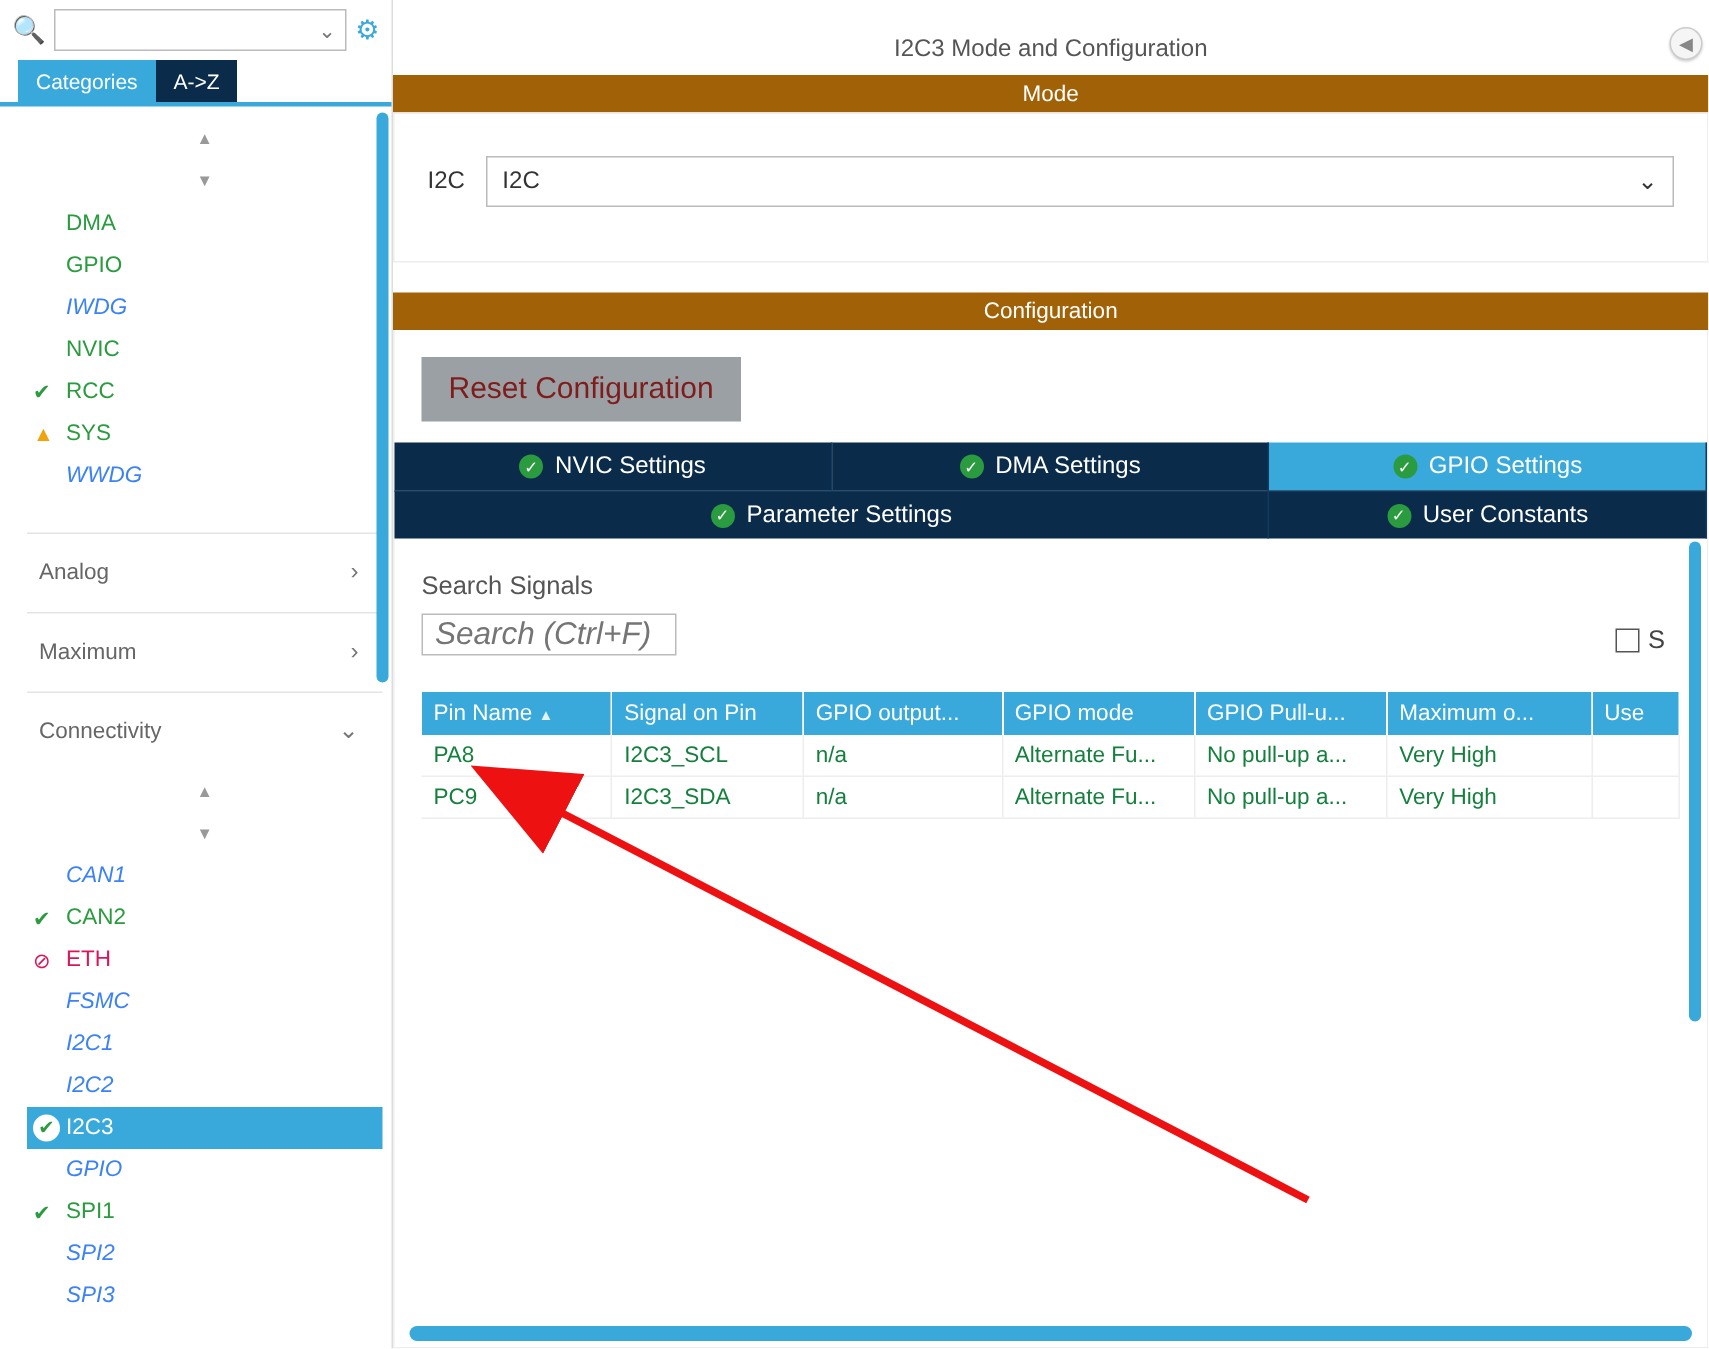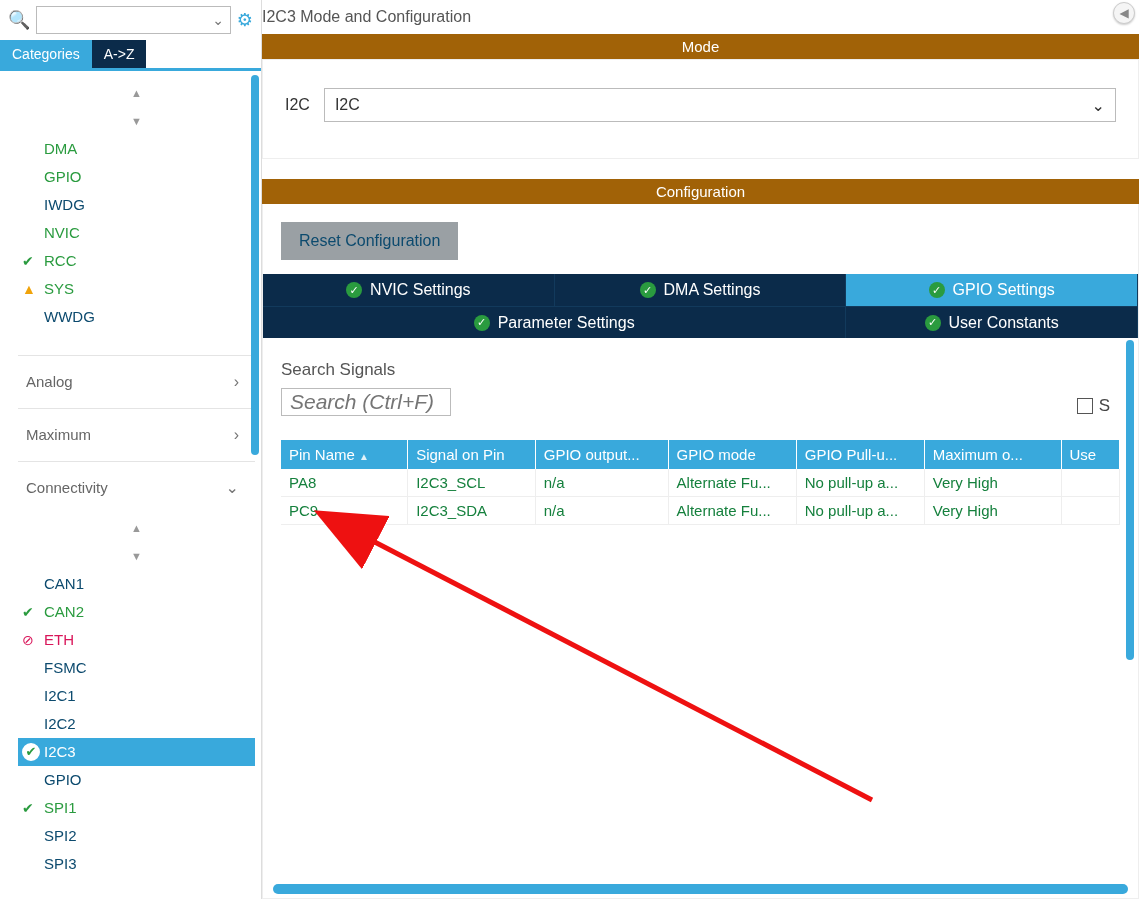"I2C3 Mode and Configuration" .title-bar { margin-top: none -> 16px; text-align: none -> center }
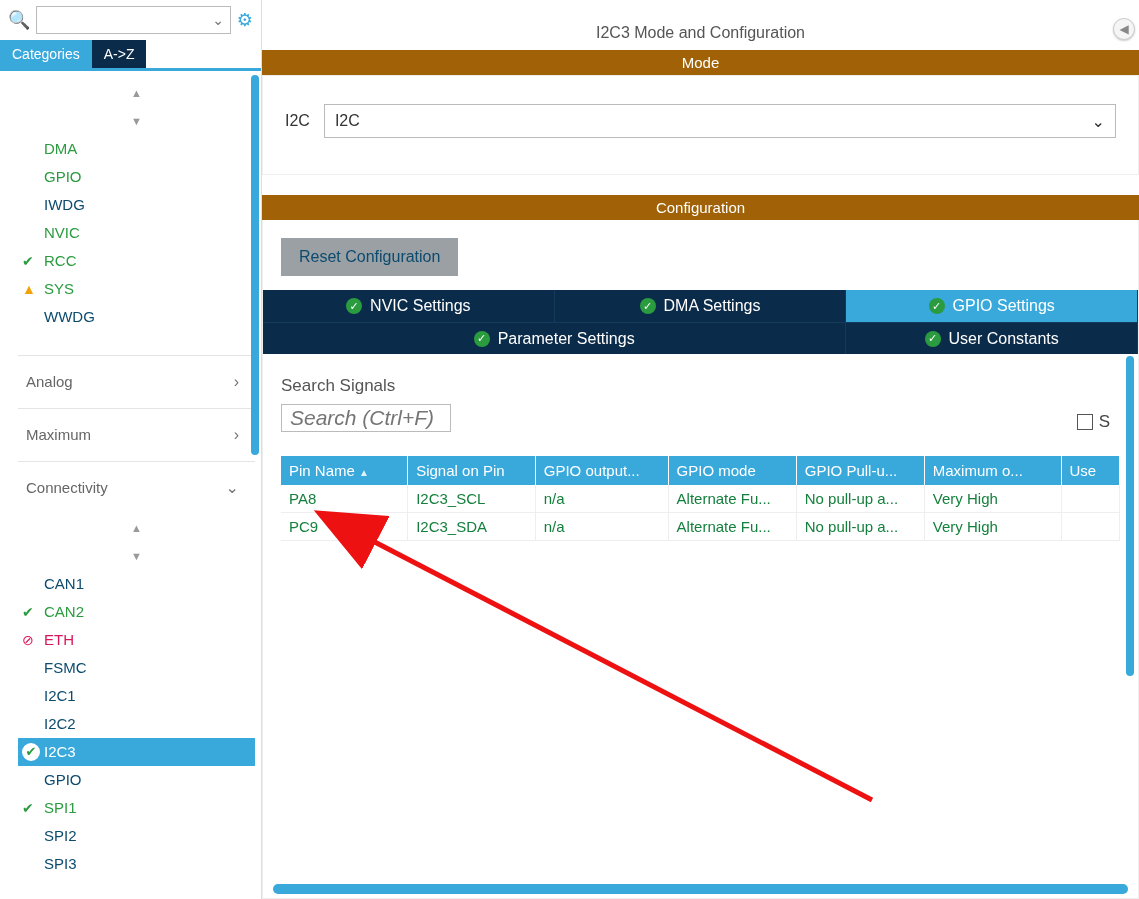"Categories" .tab.active { margin-left: none -> 12px }
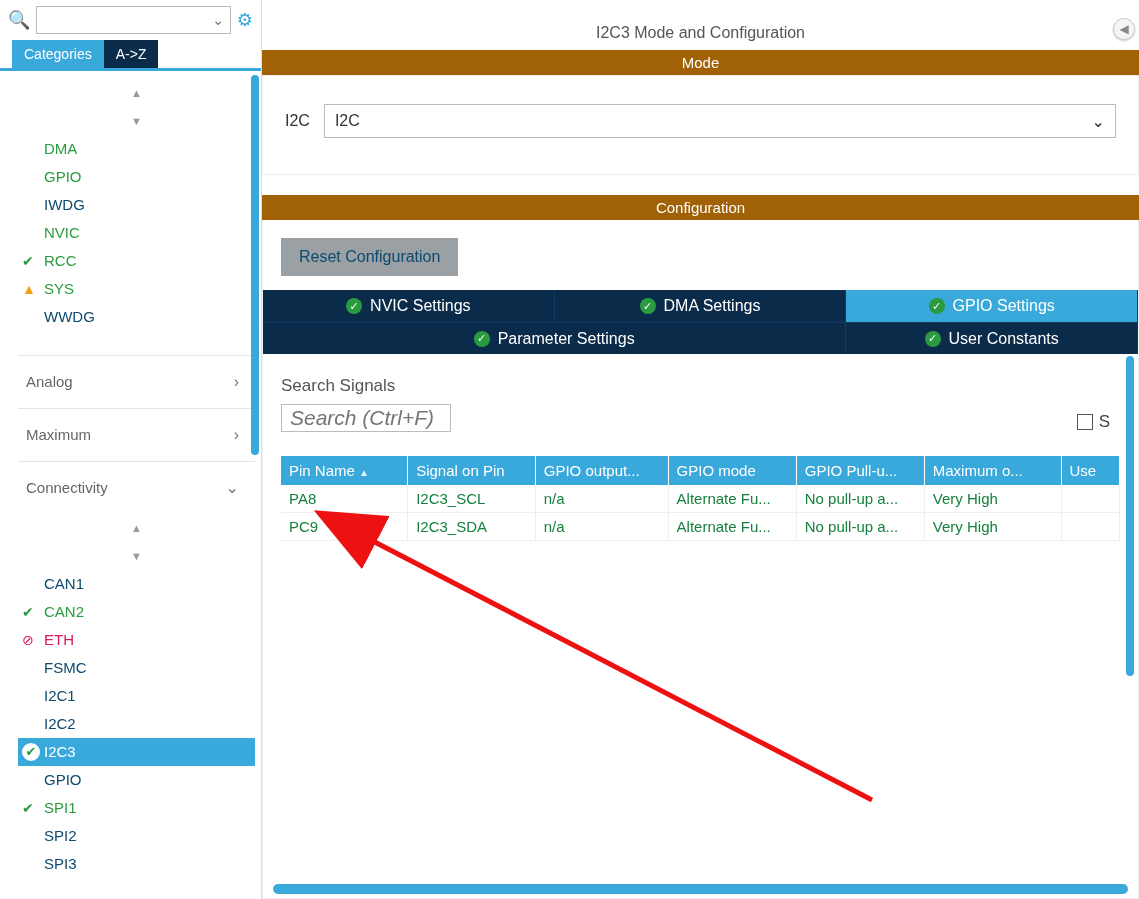"IWDG" .tree-item.black { color: #0c4a6e -> #3b82f6; font-style: none -> italic }
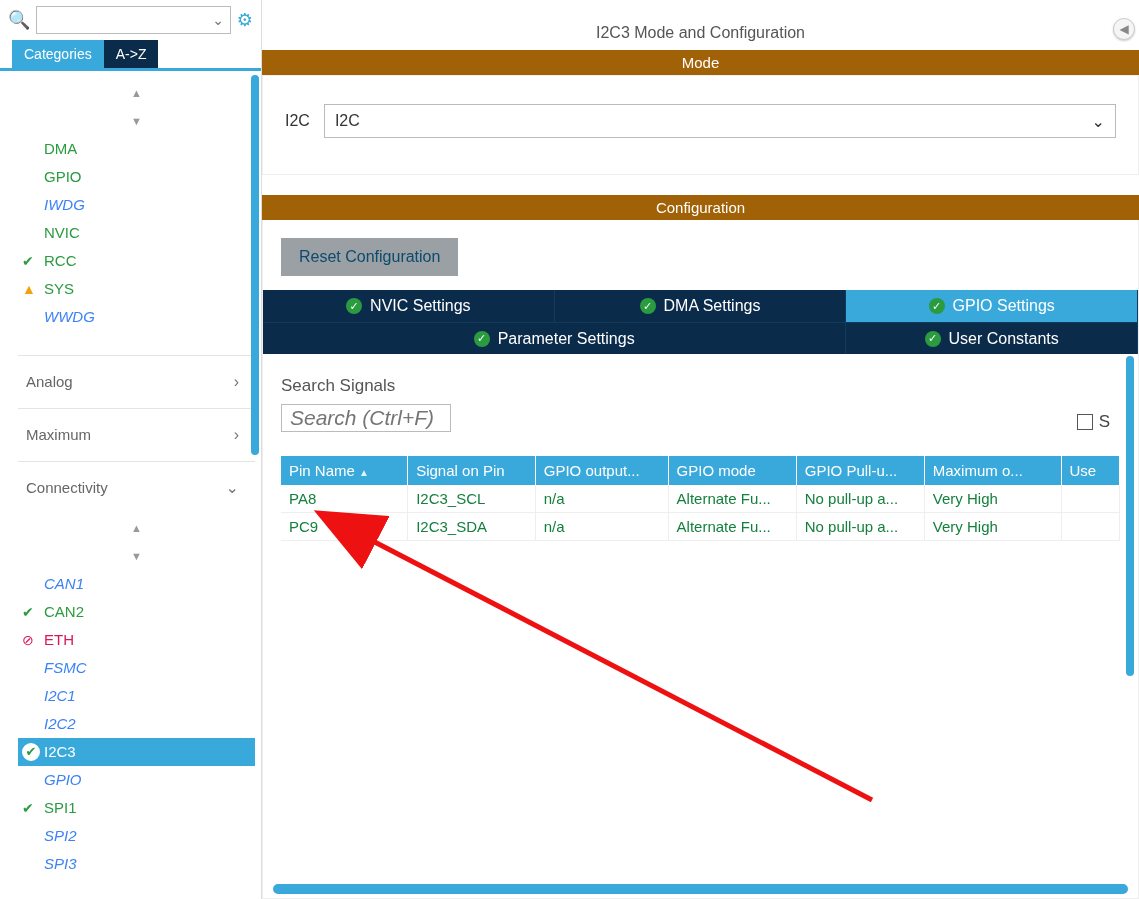"Reset Configuration" .reset-btn { color: #0c4a6e -> #7f1d1d; font-size: 16px -> 20px }
